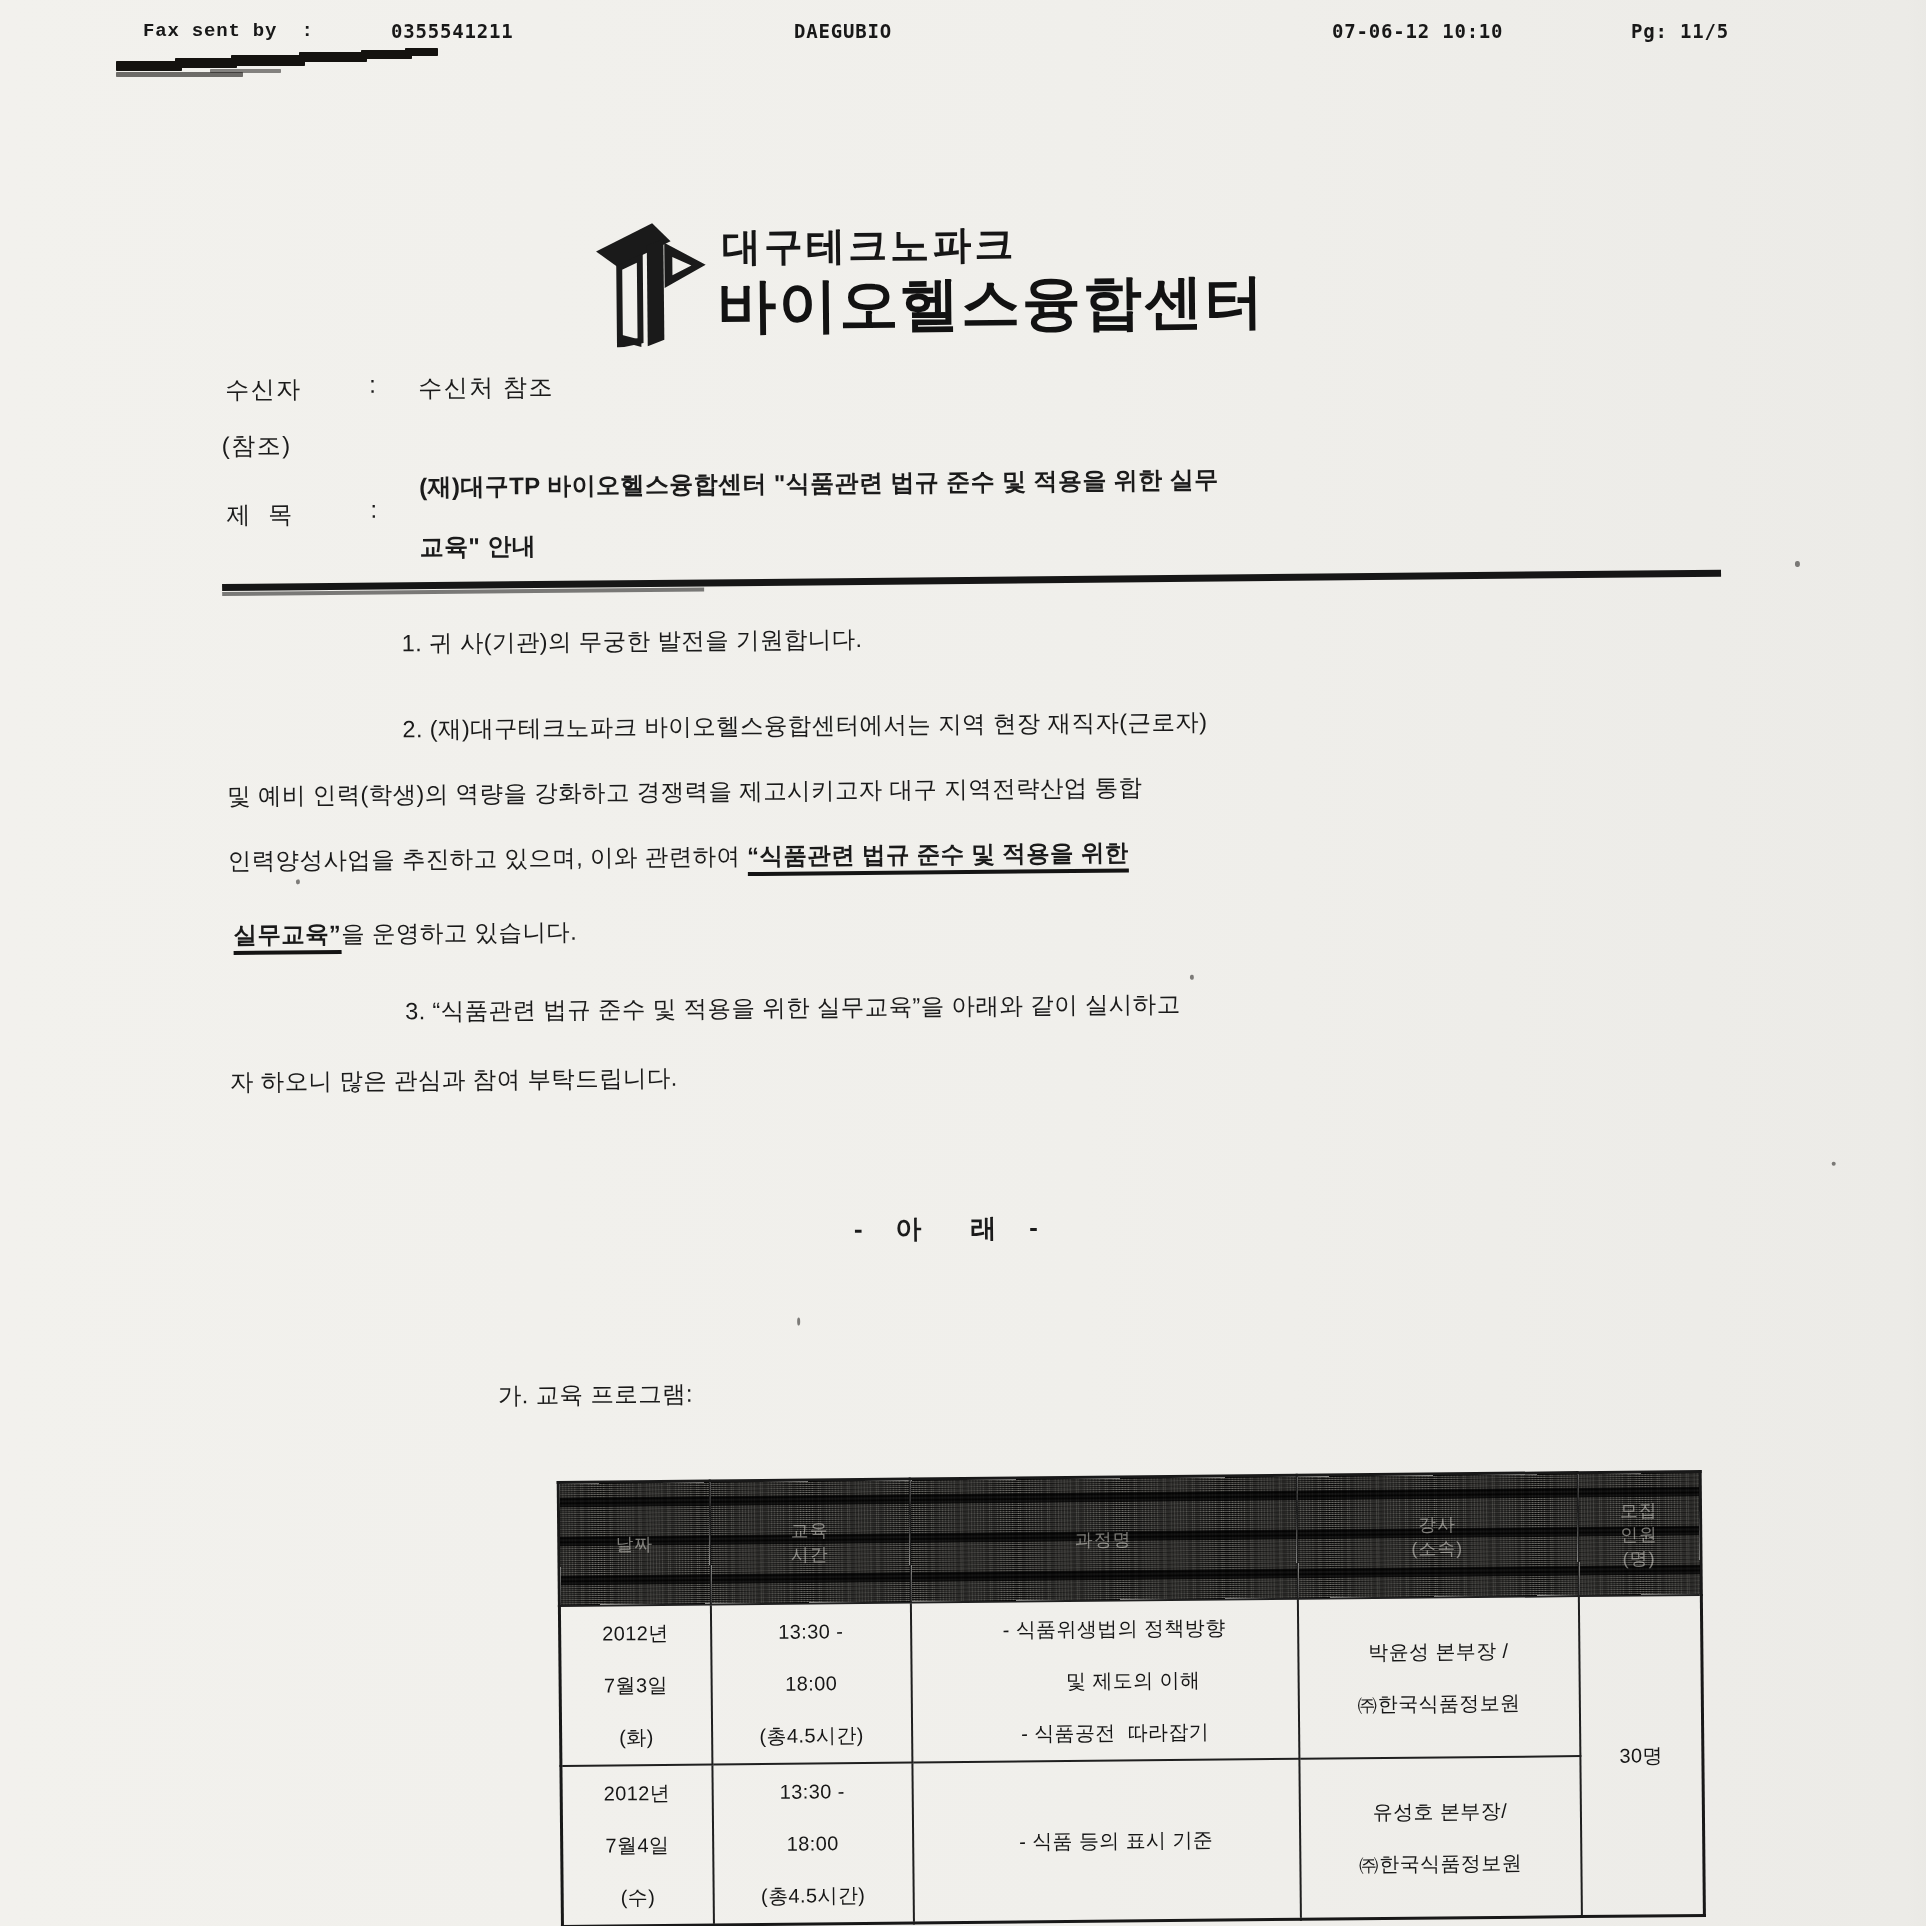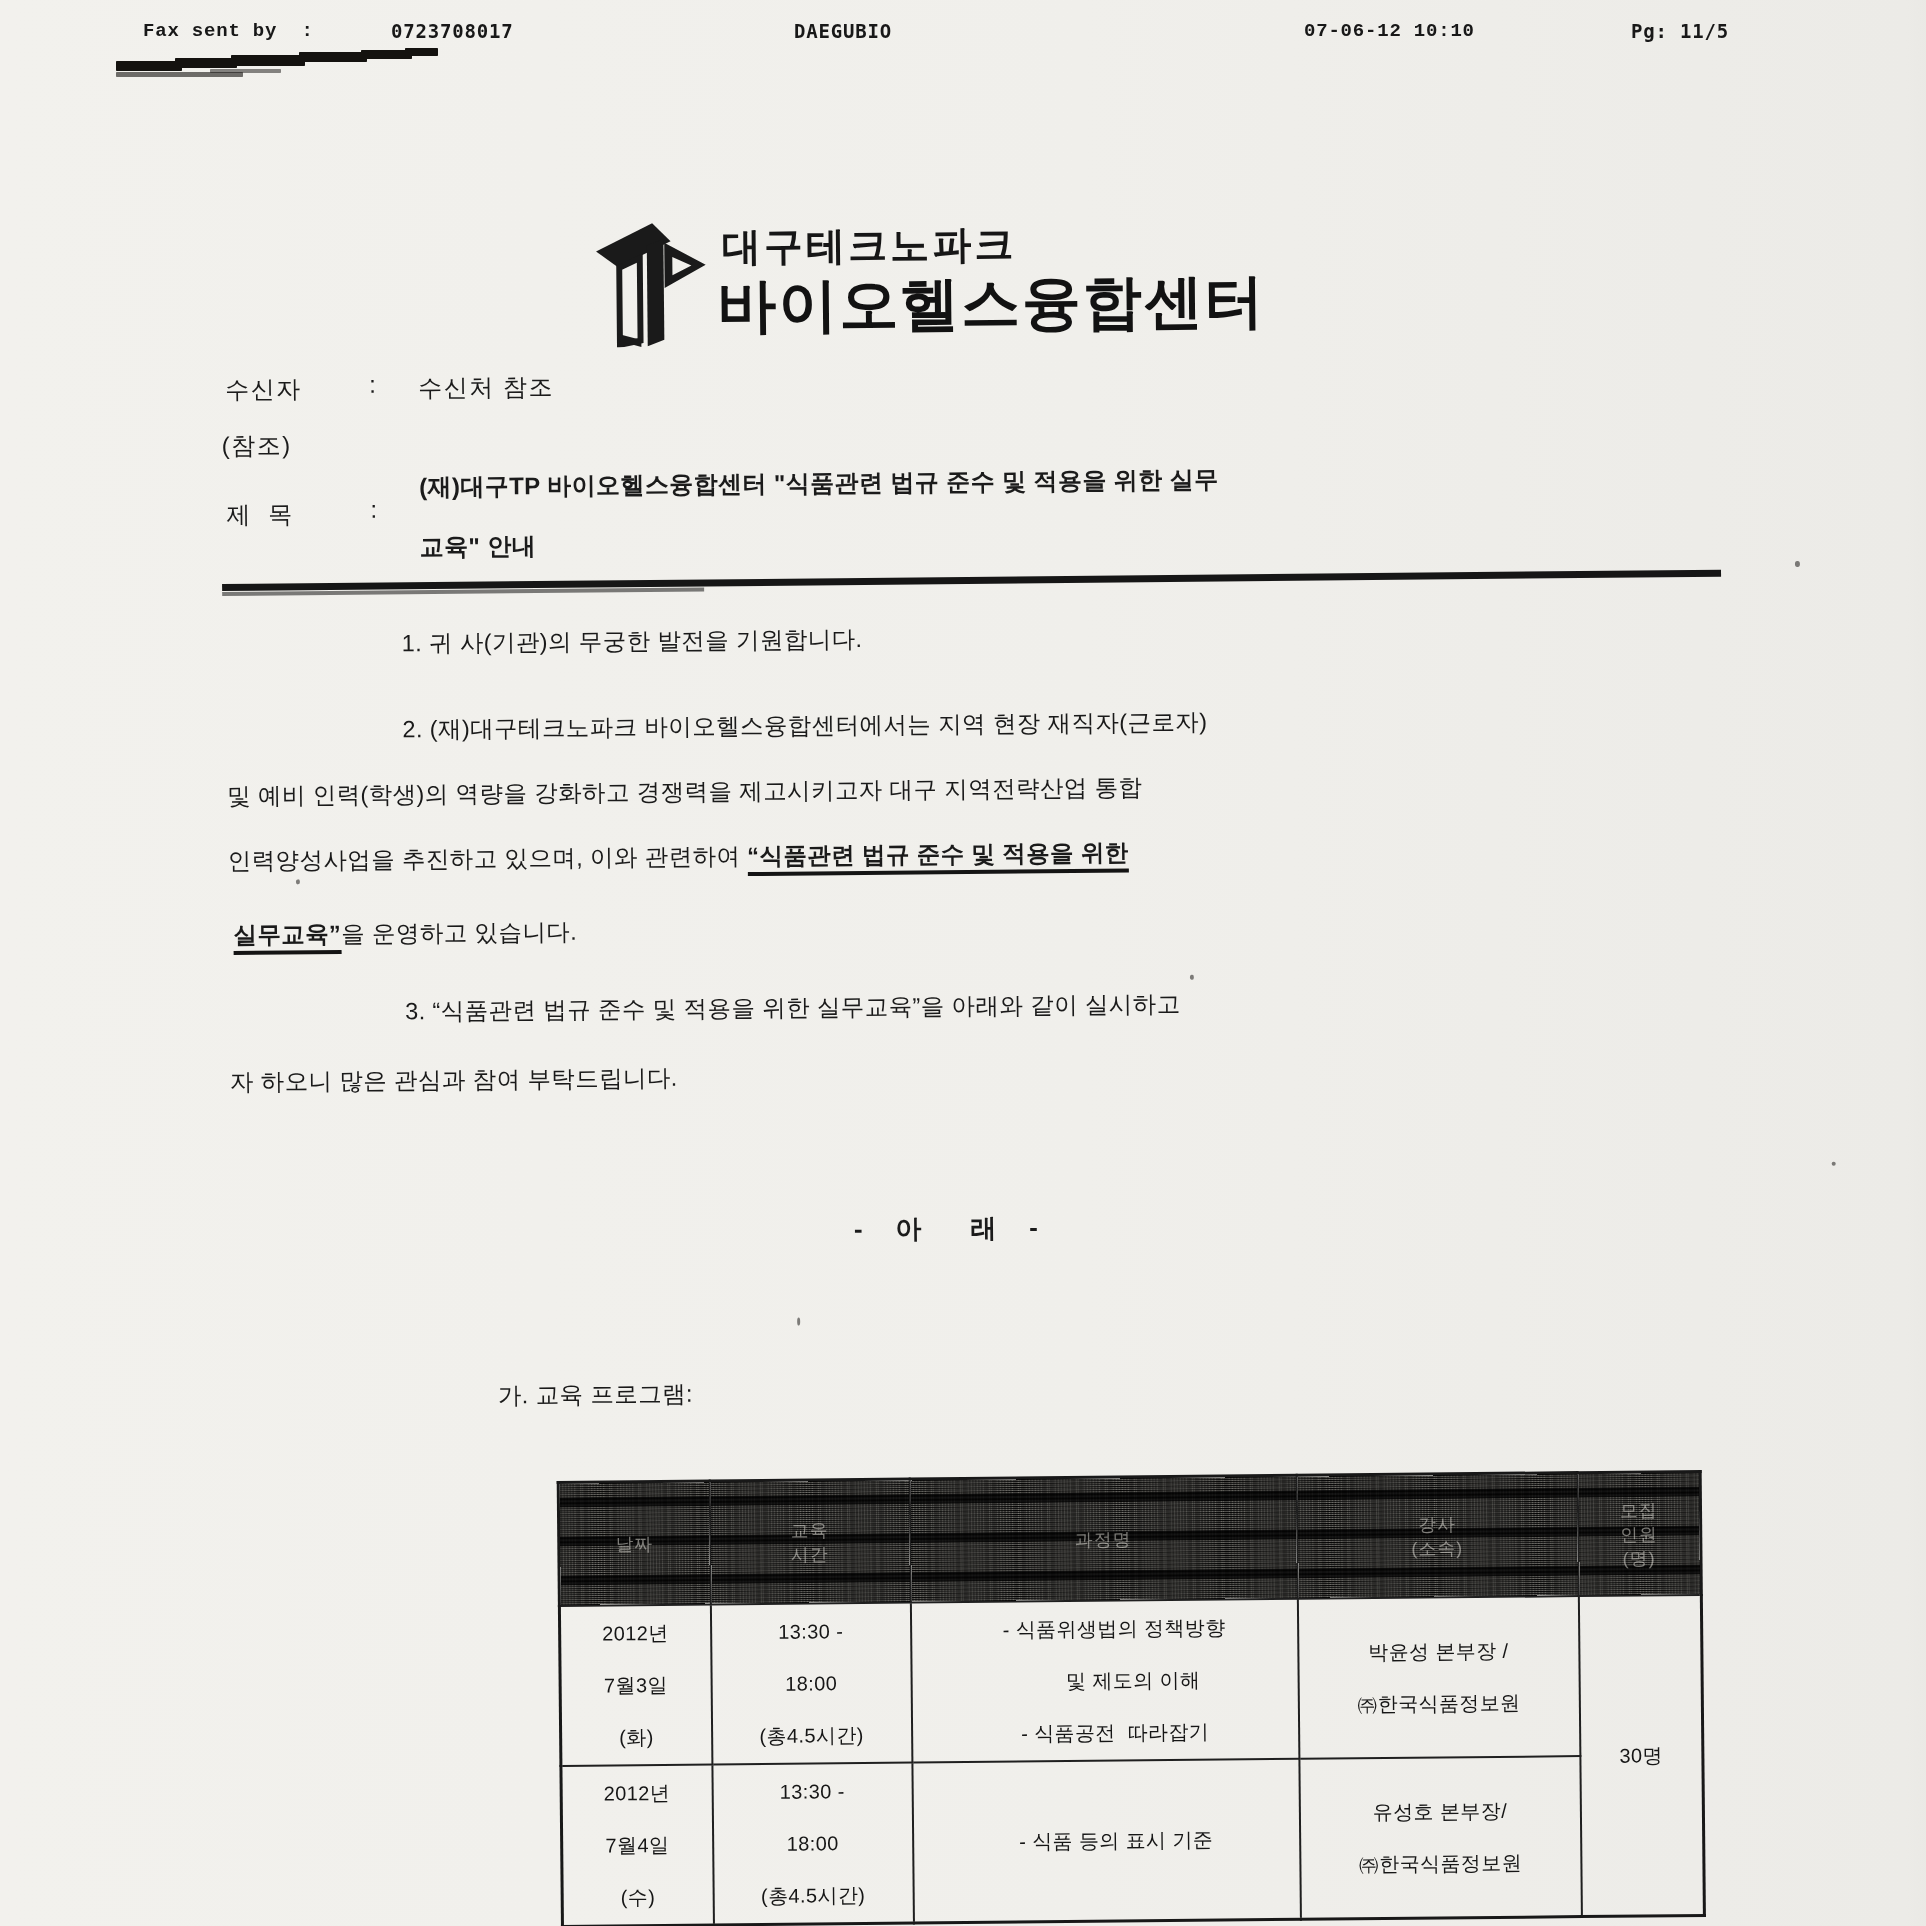"0723708017" div.abs { text: 0723708017 -> 0355541211 }
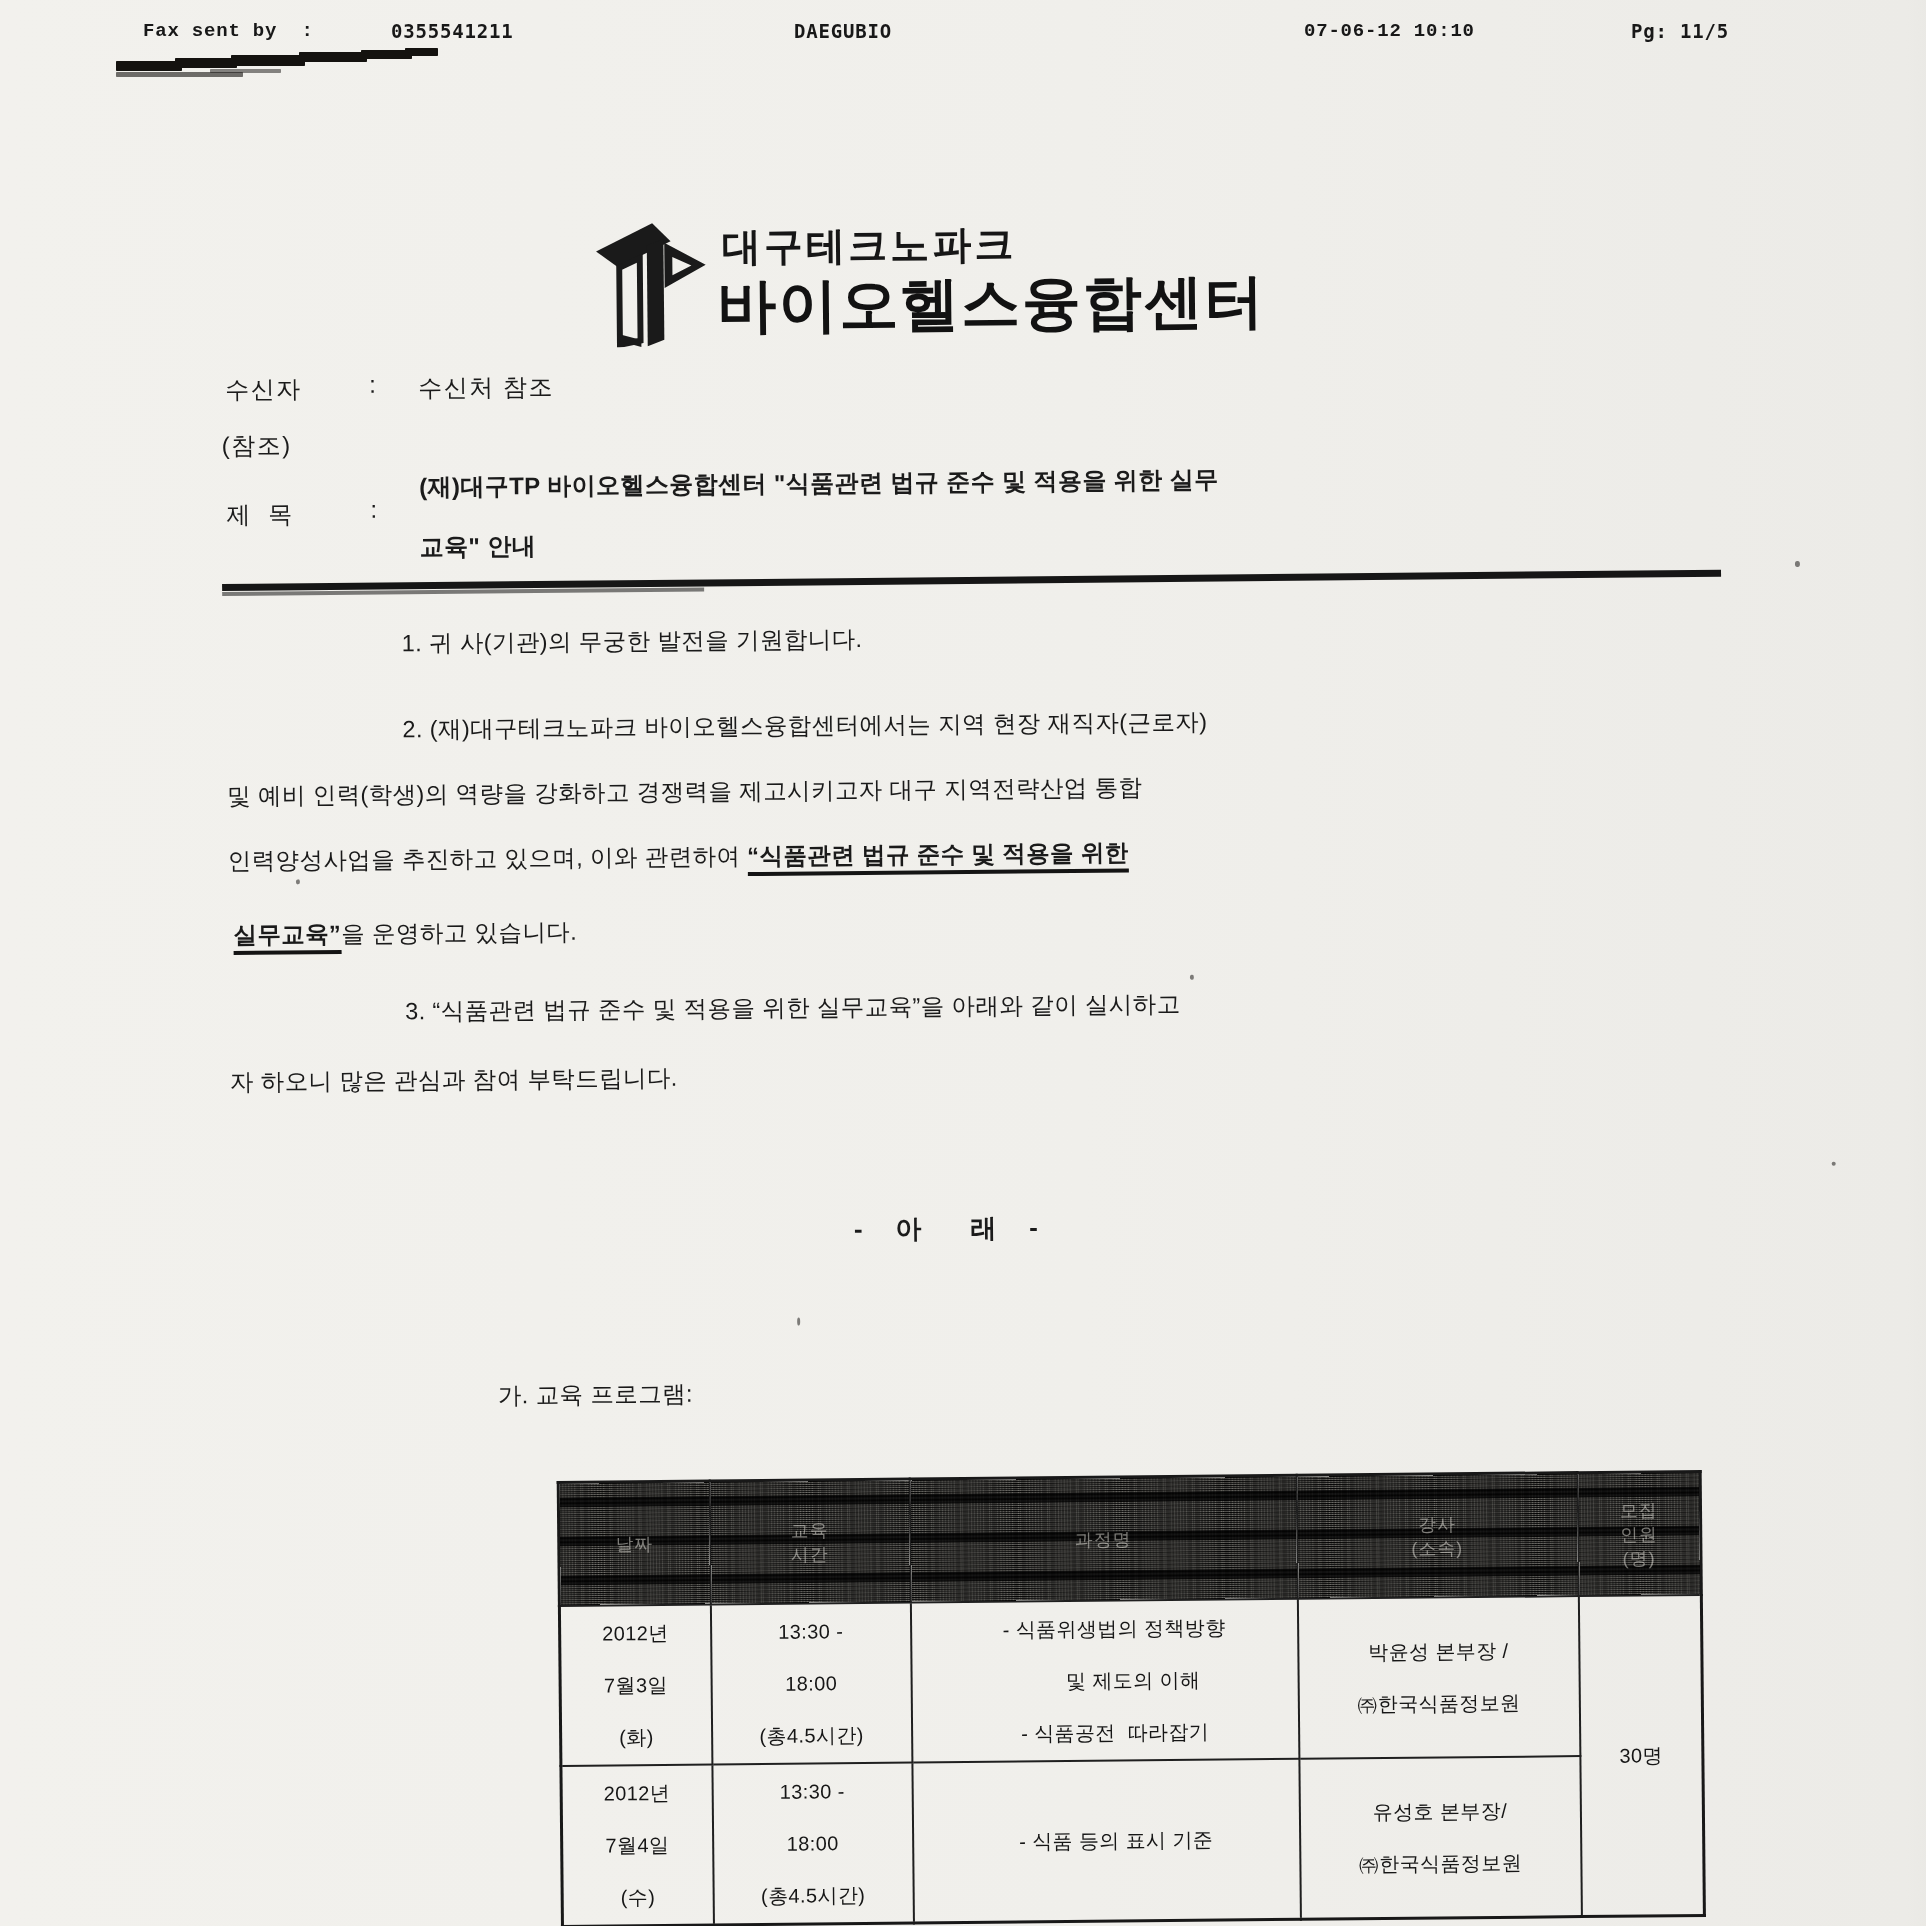"07-06-12 10:10" div.abs { font-family: Liberation Mono, monospace -> none; left: 1304px -> 1332px }
